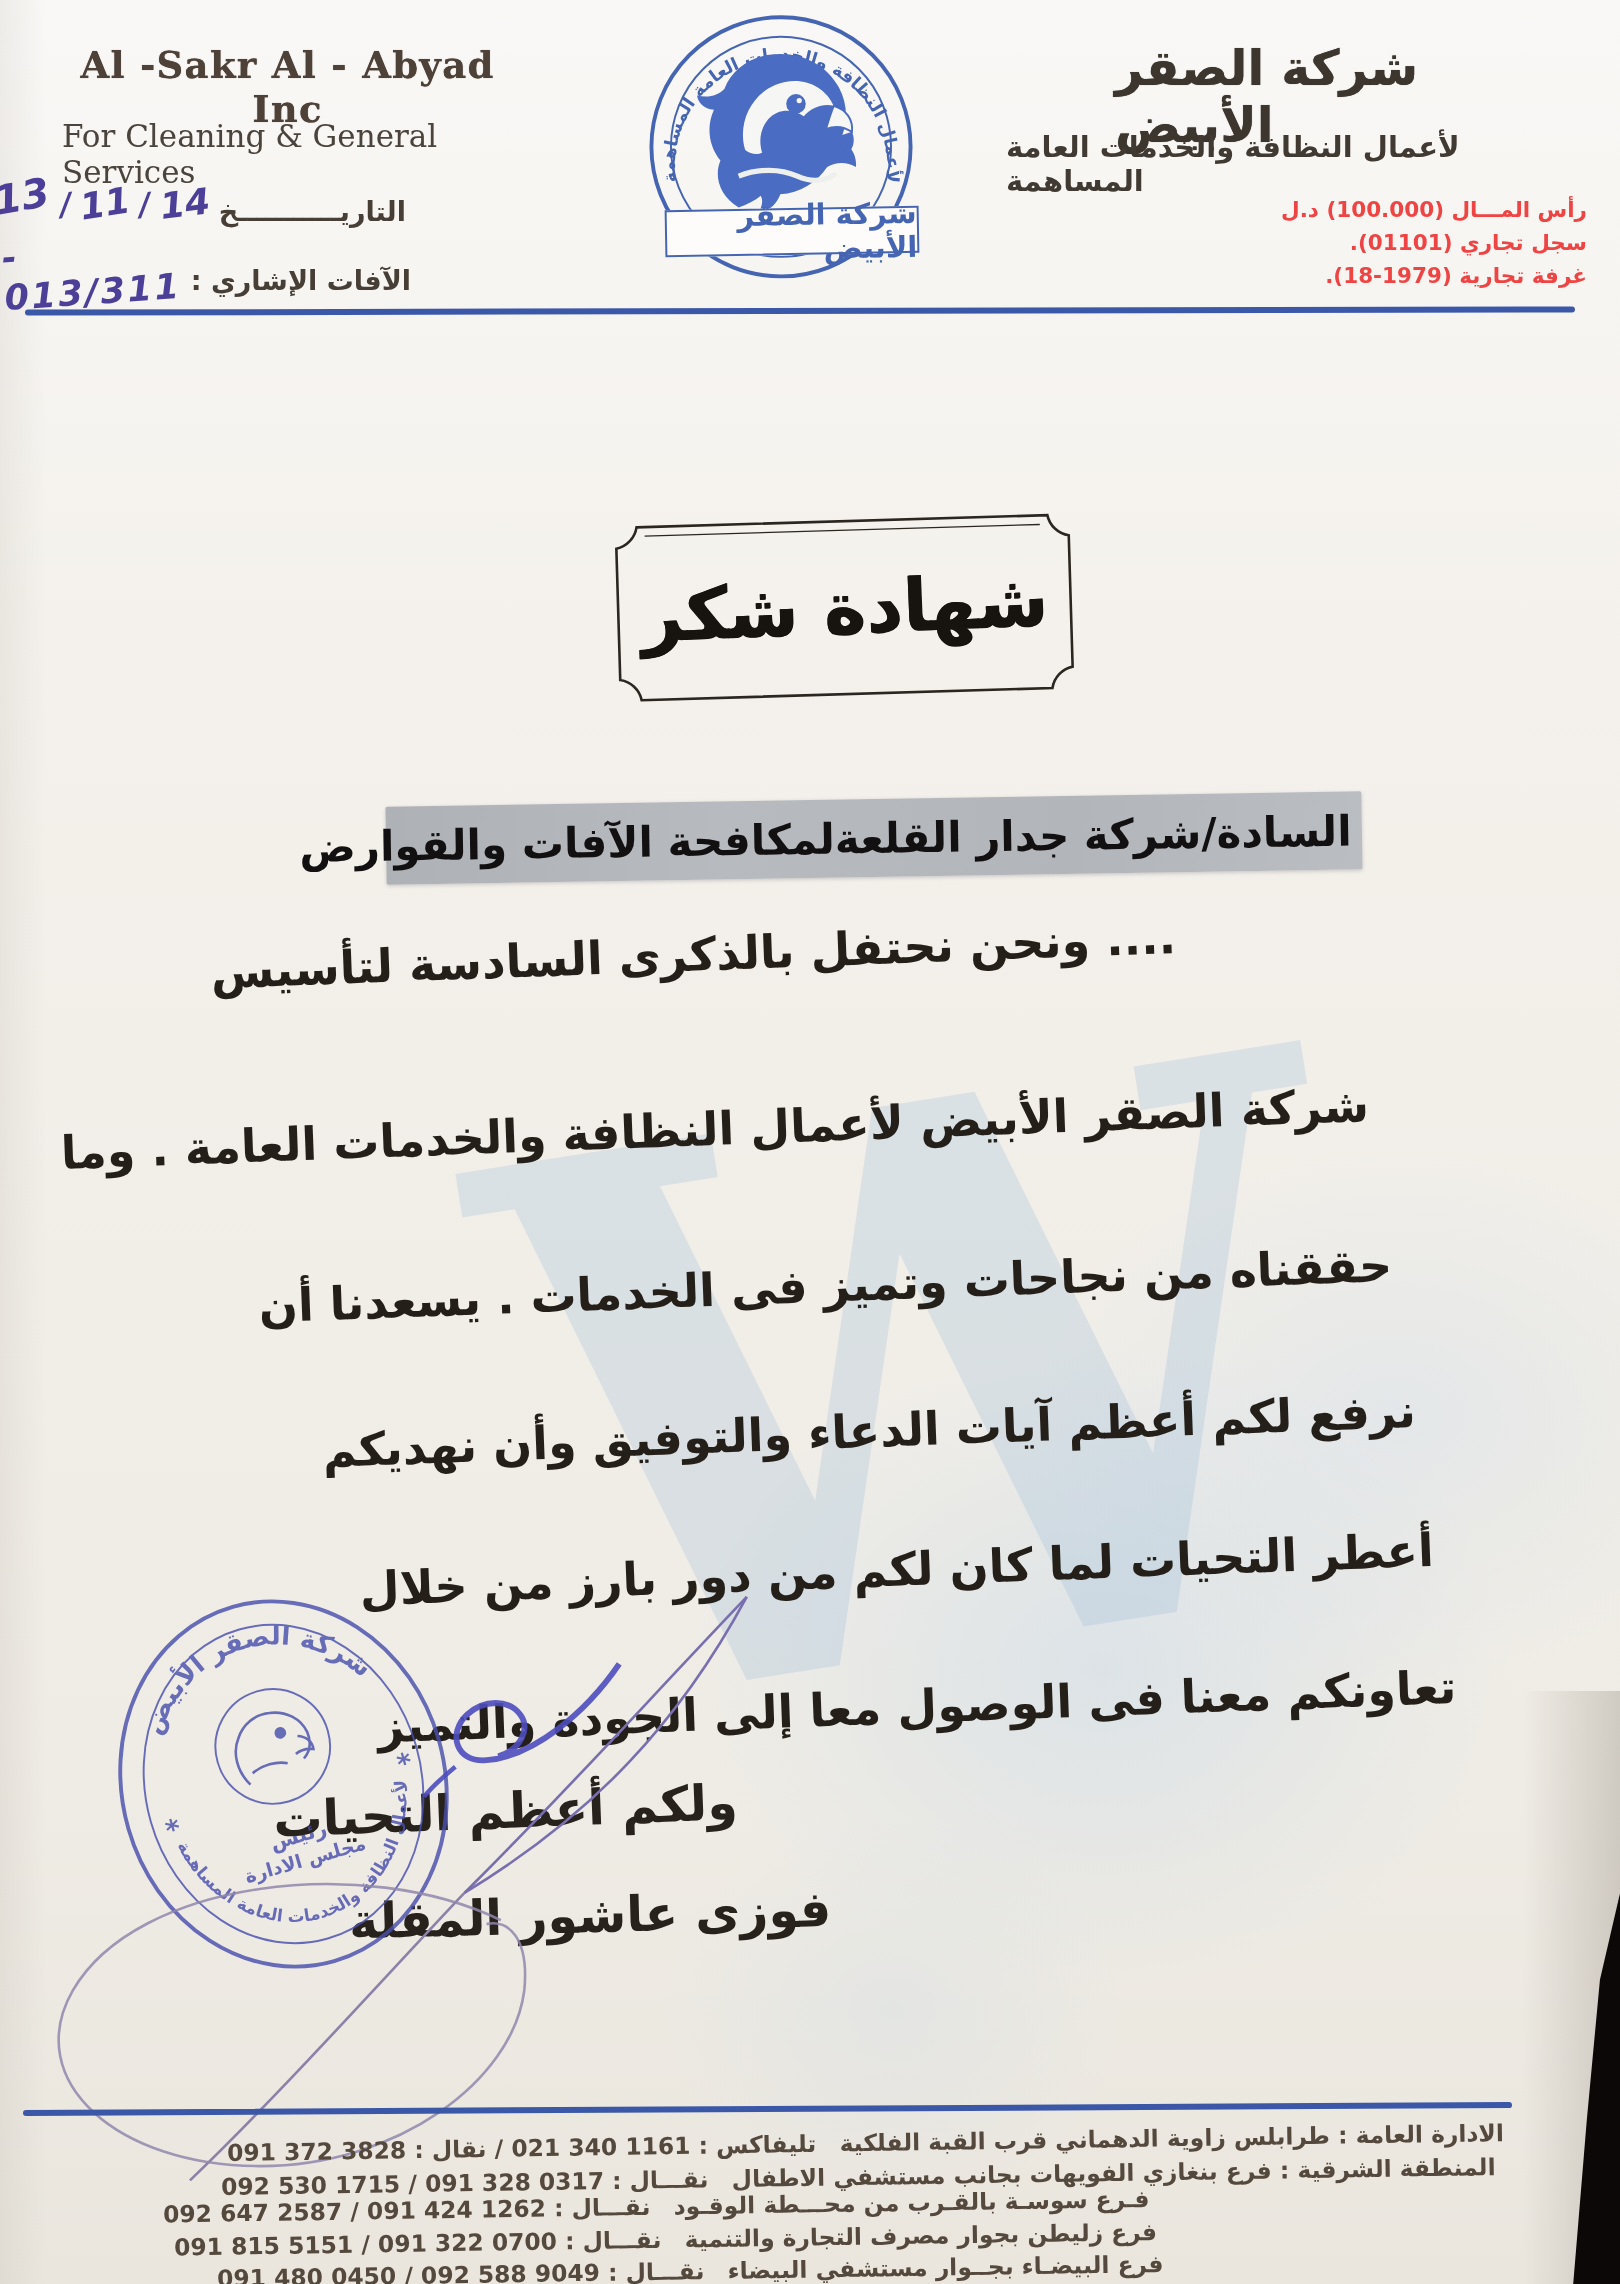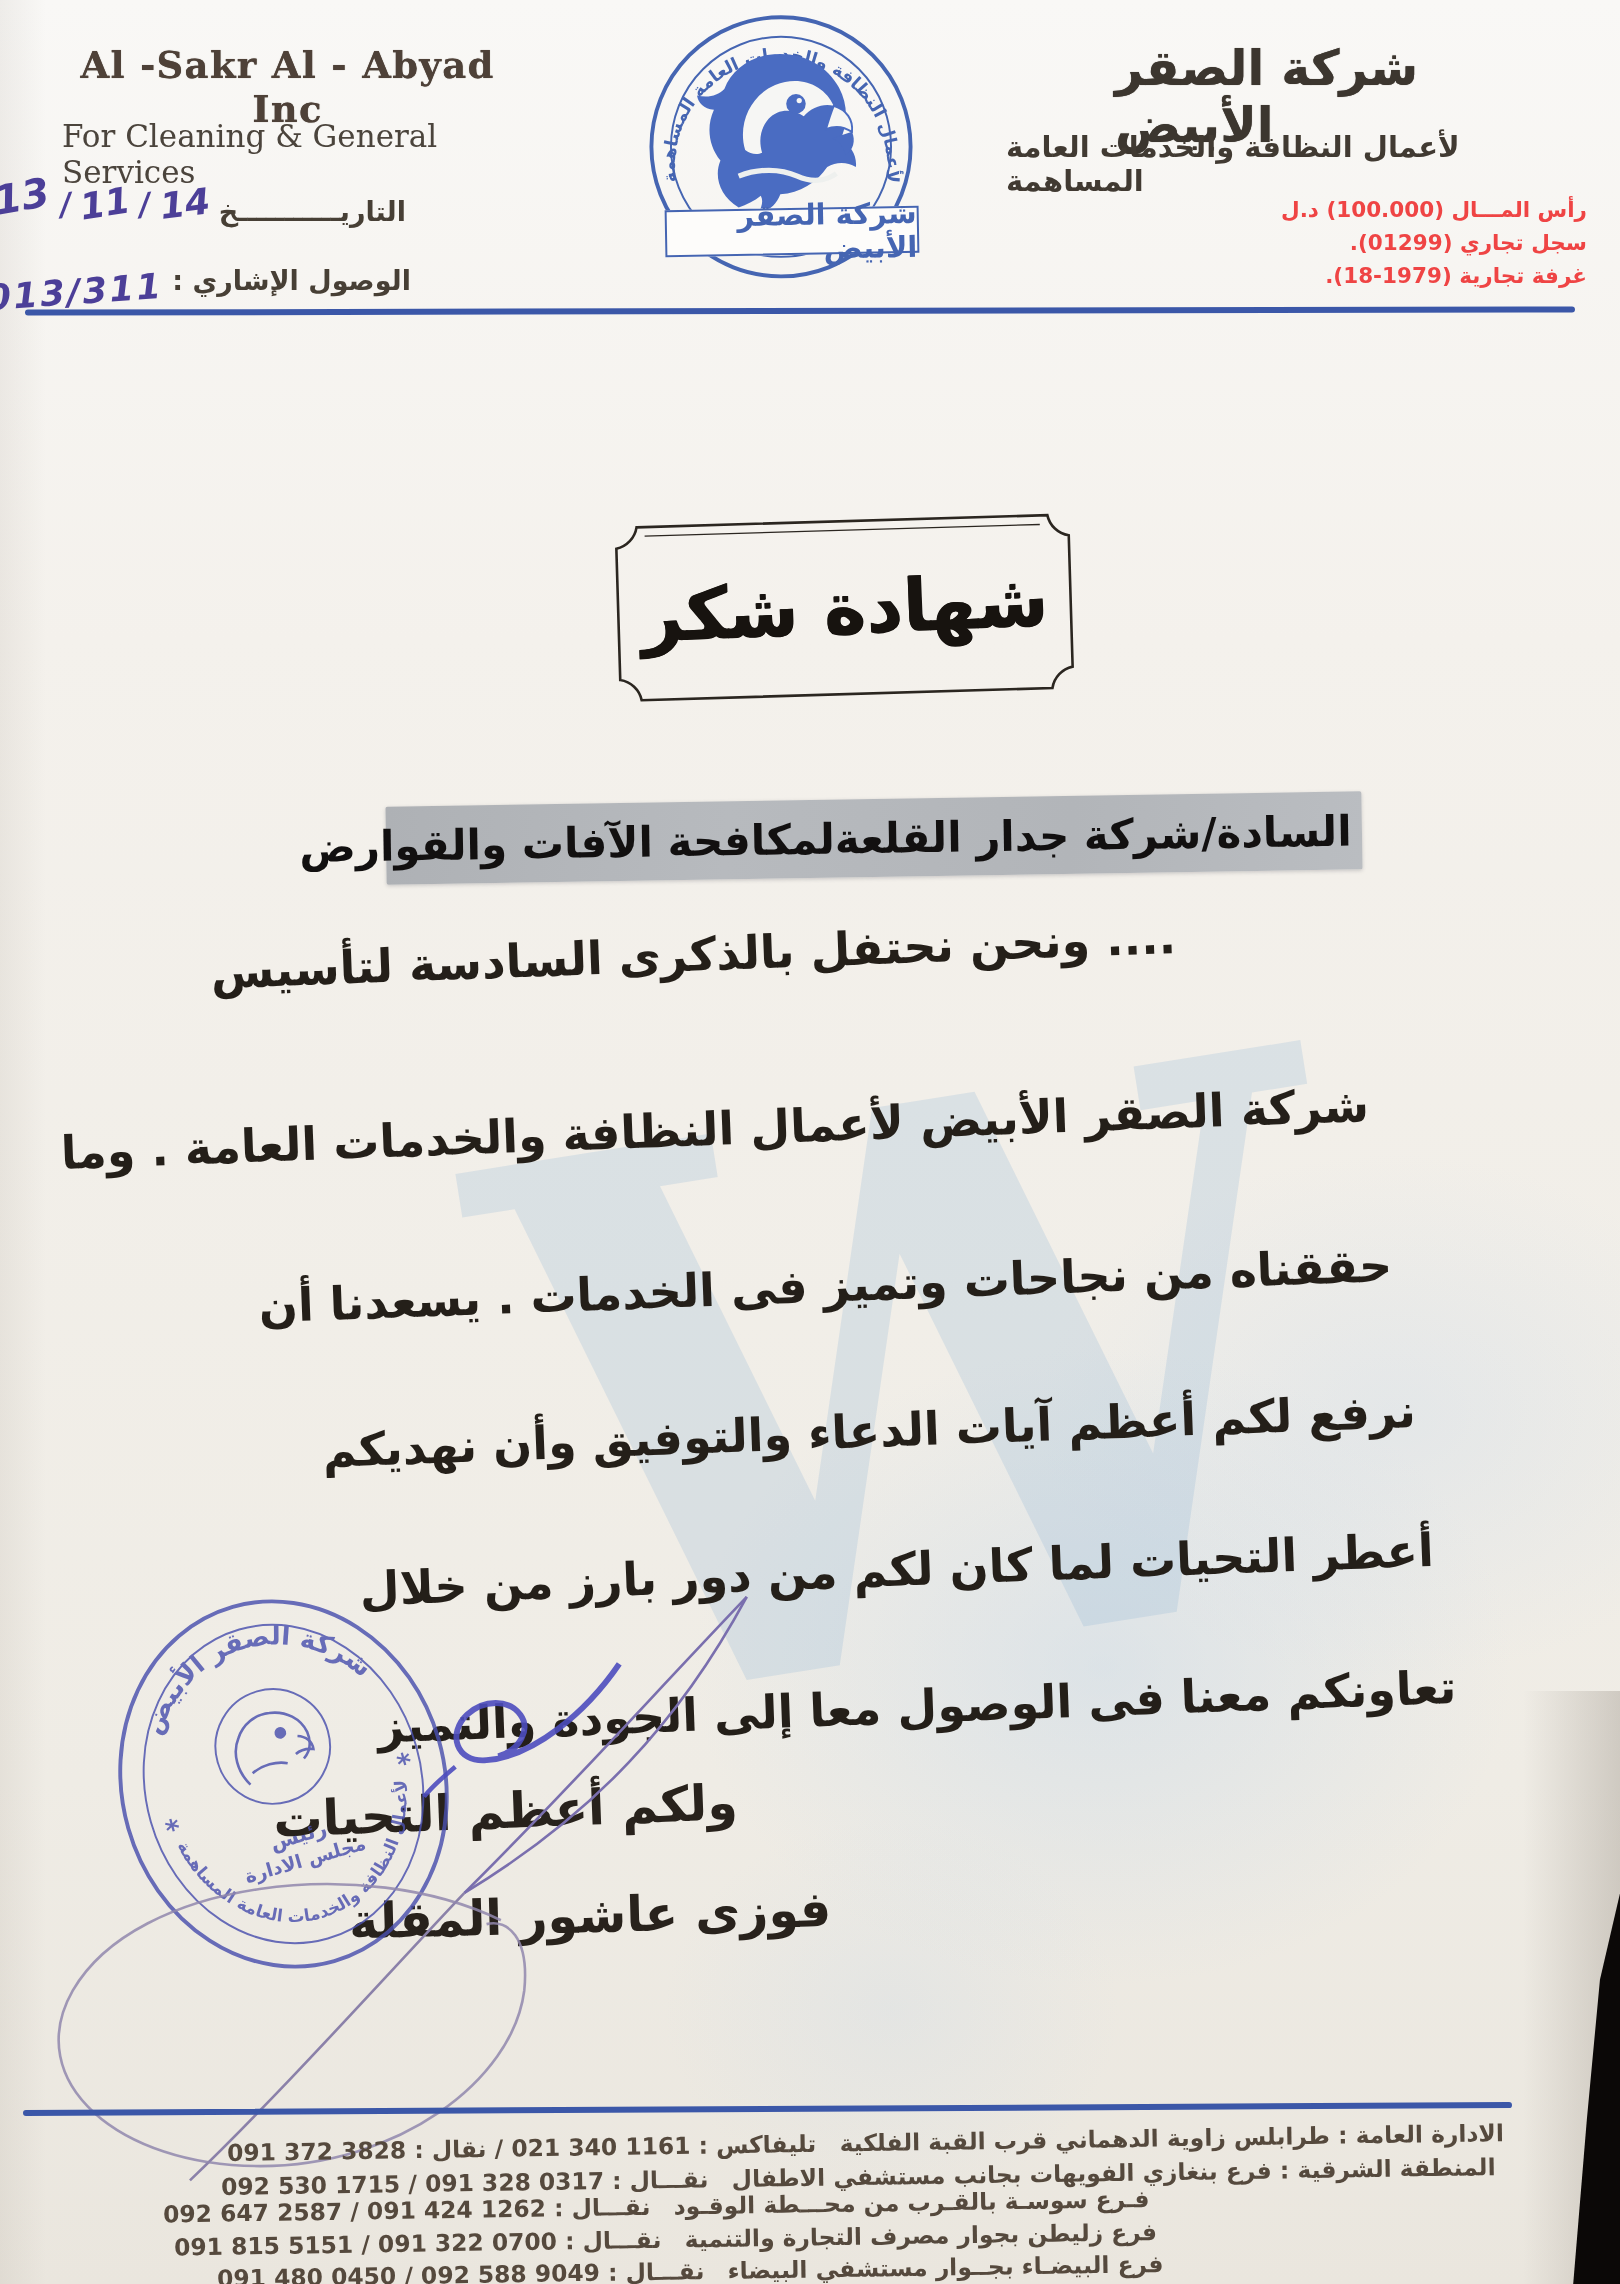"سجل تجاري (01299)." div.info-line { text: 01299 -> 01101 }
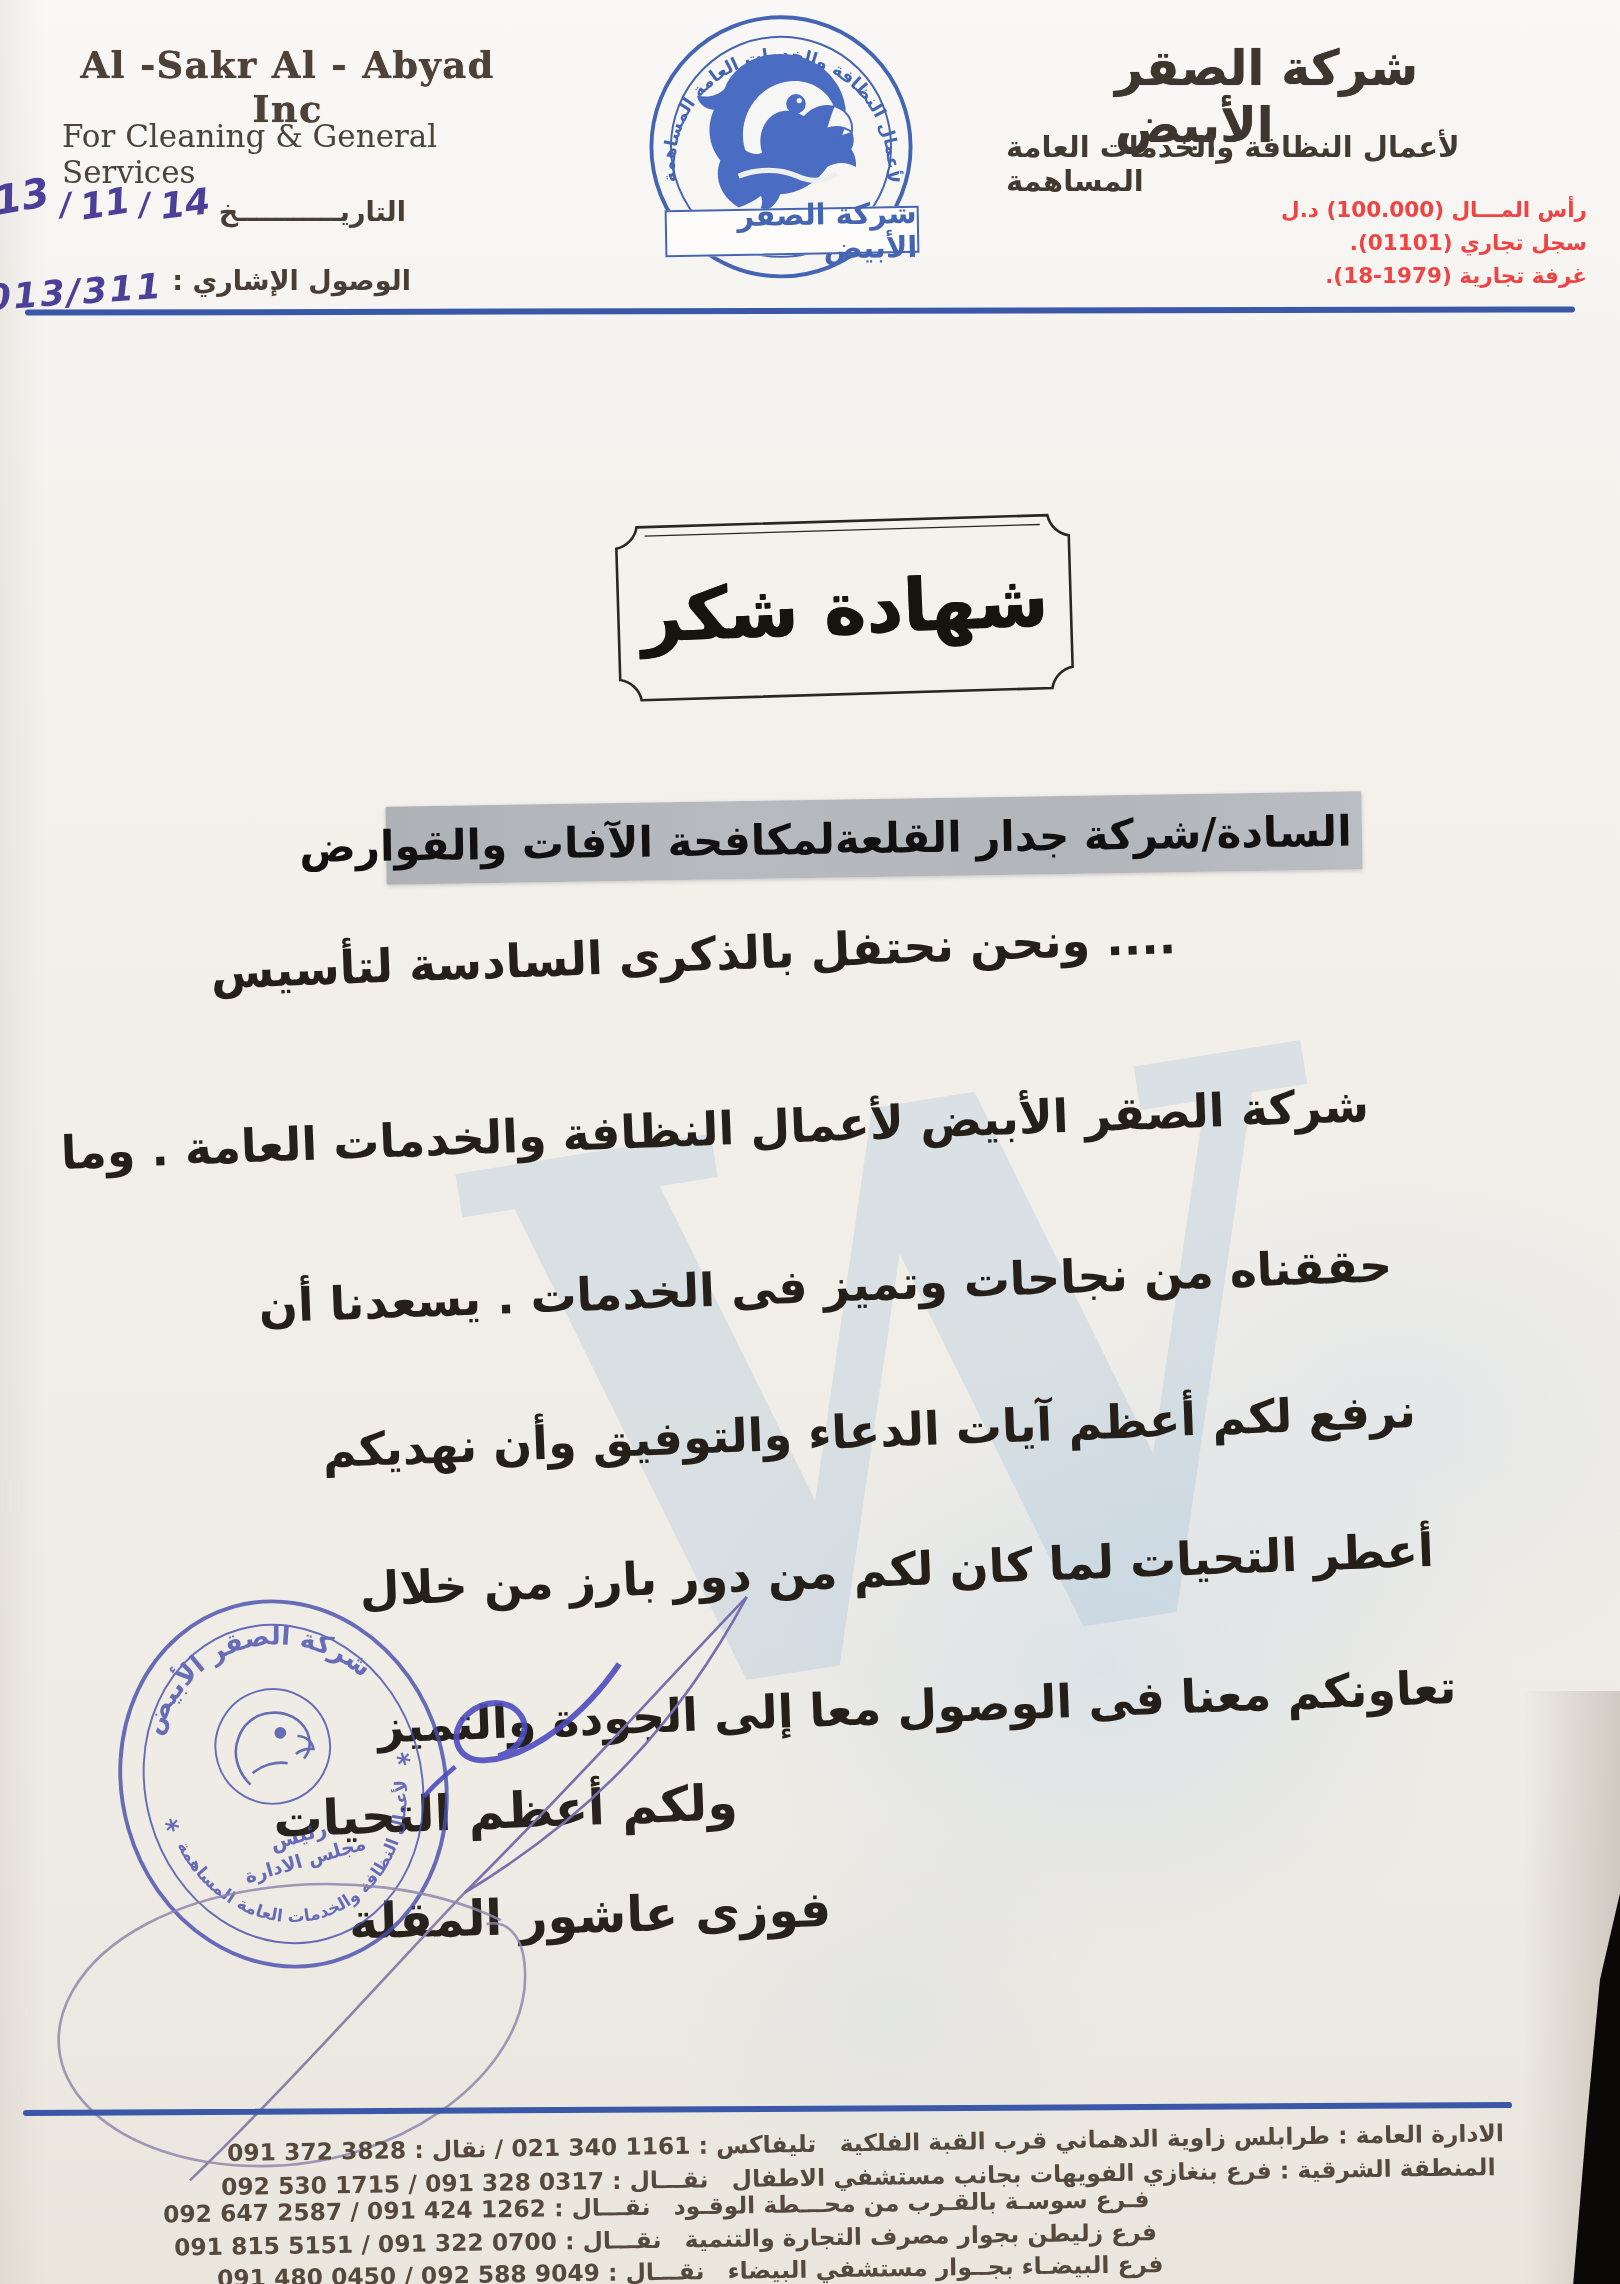"الوصول الإشاري :" span.printed-label { text: الوصول -> الآفات }
